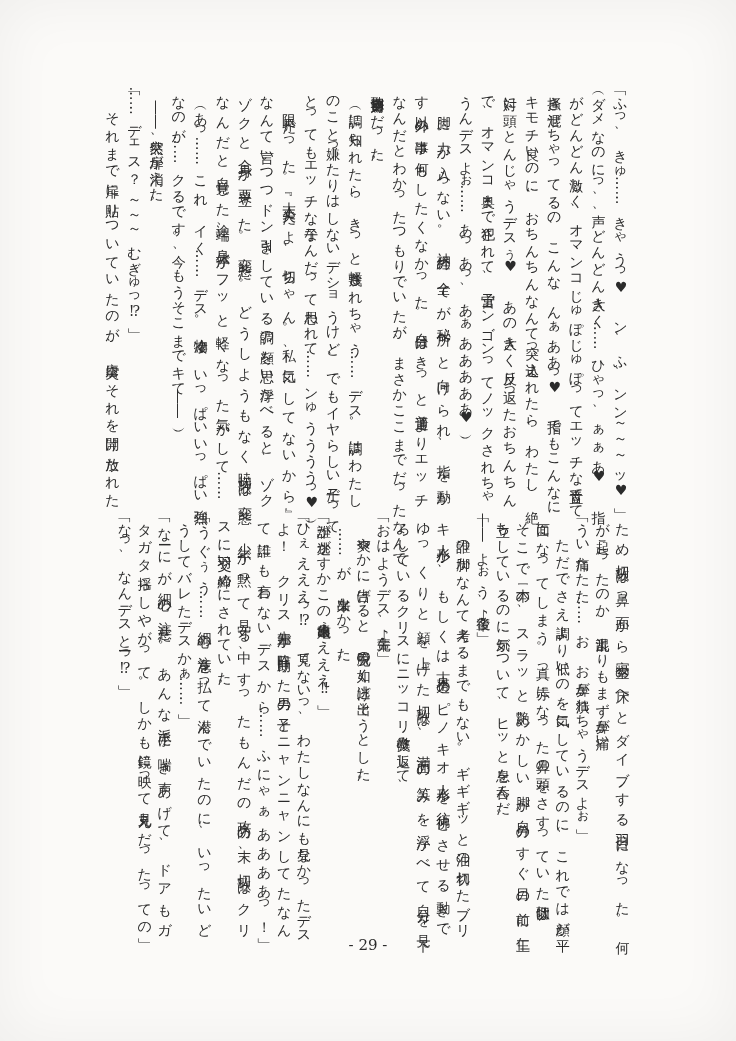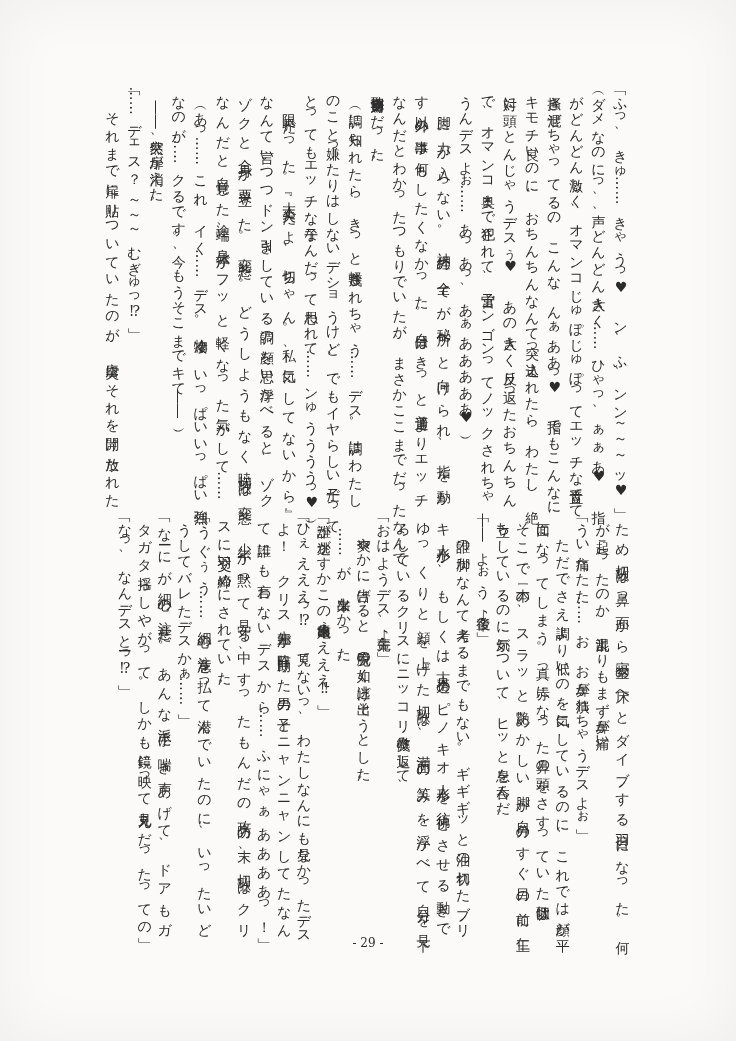"- 29 -" .footer { font-size: 12px -> 15px }
